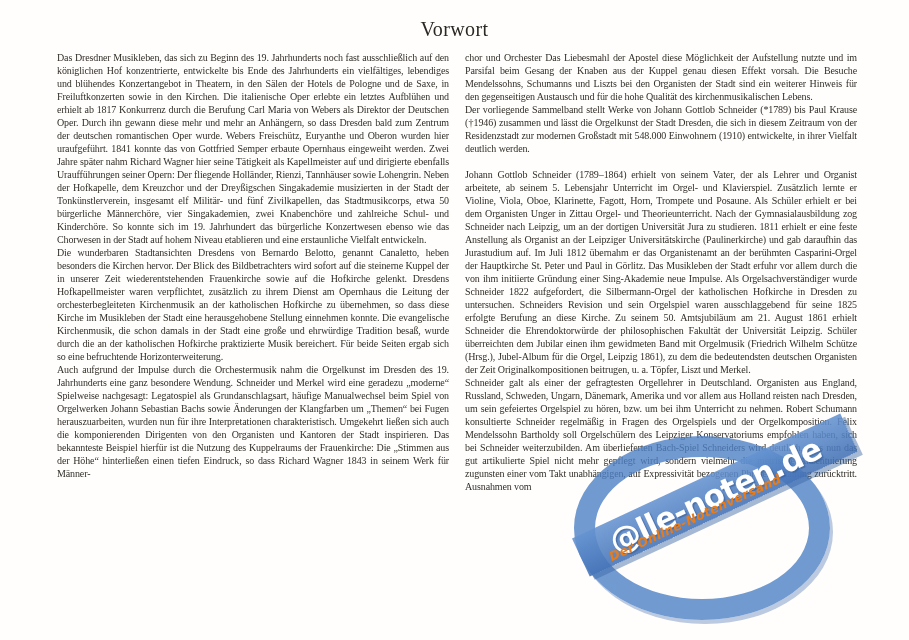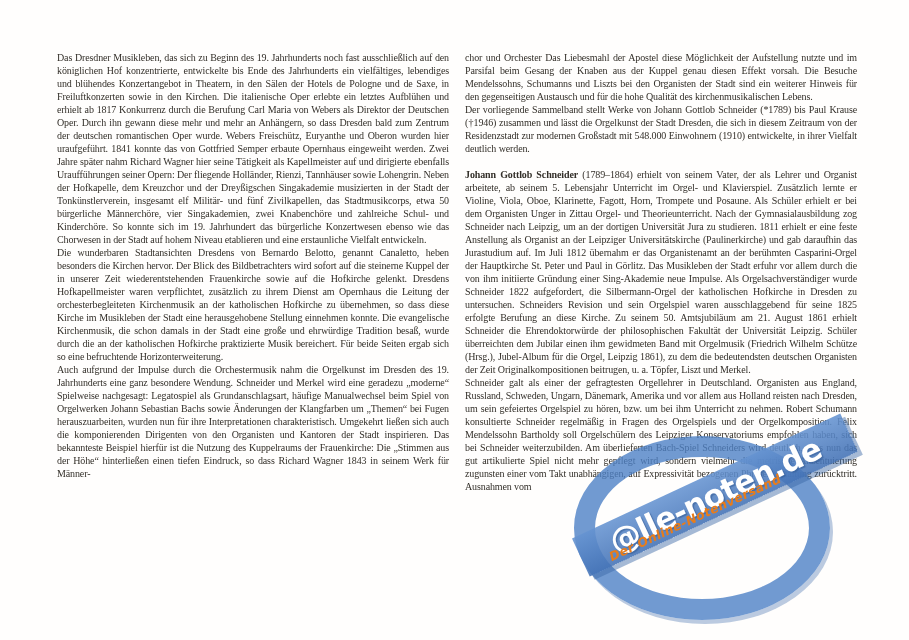"Vorwort" h1.title { html: none -> <h1>Vorwort</h1> }
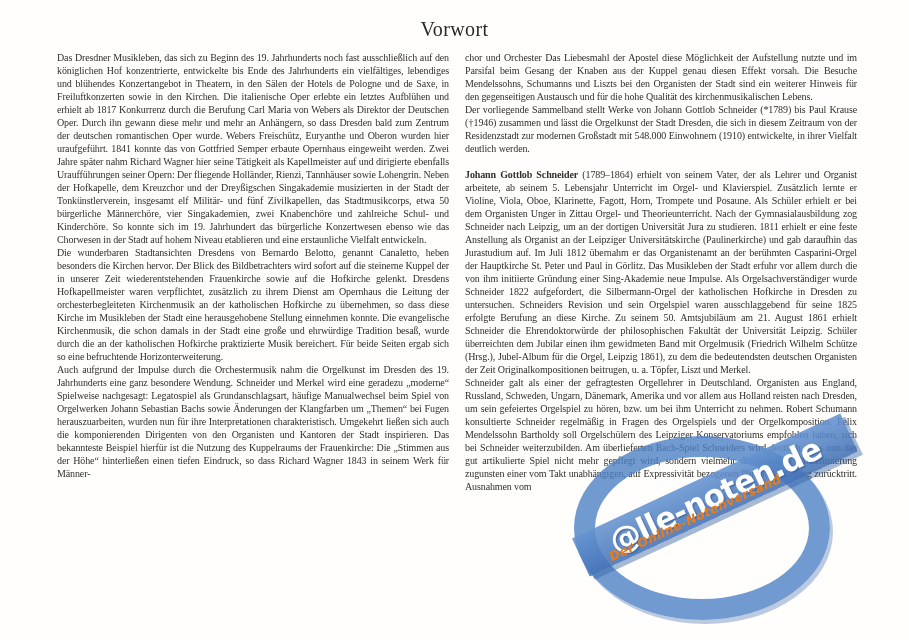"Johann Gottlob Schneider" .column .bold { font-weight: bold -> normal }
